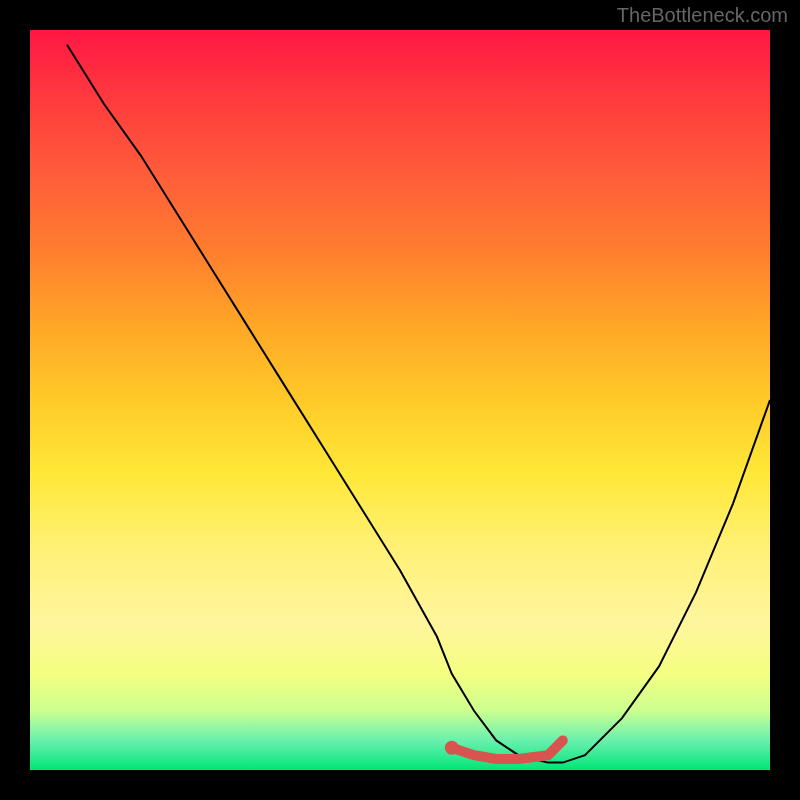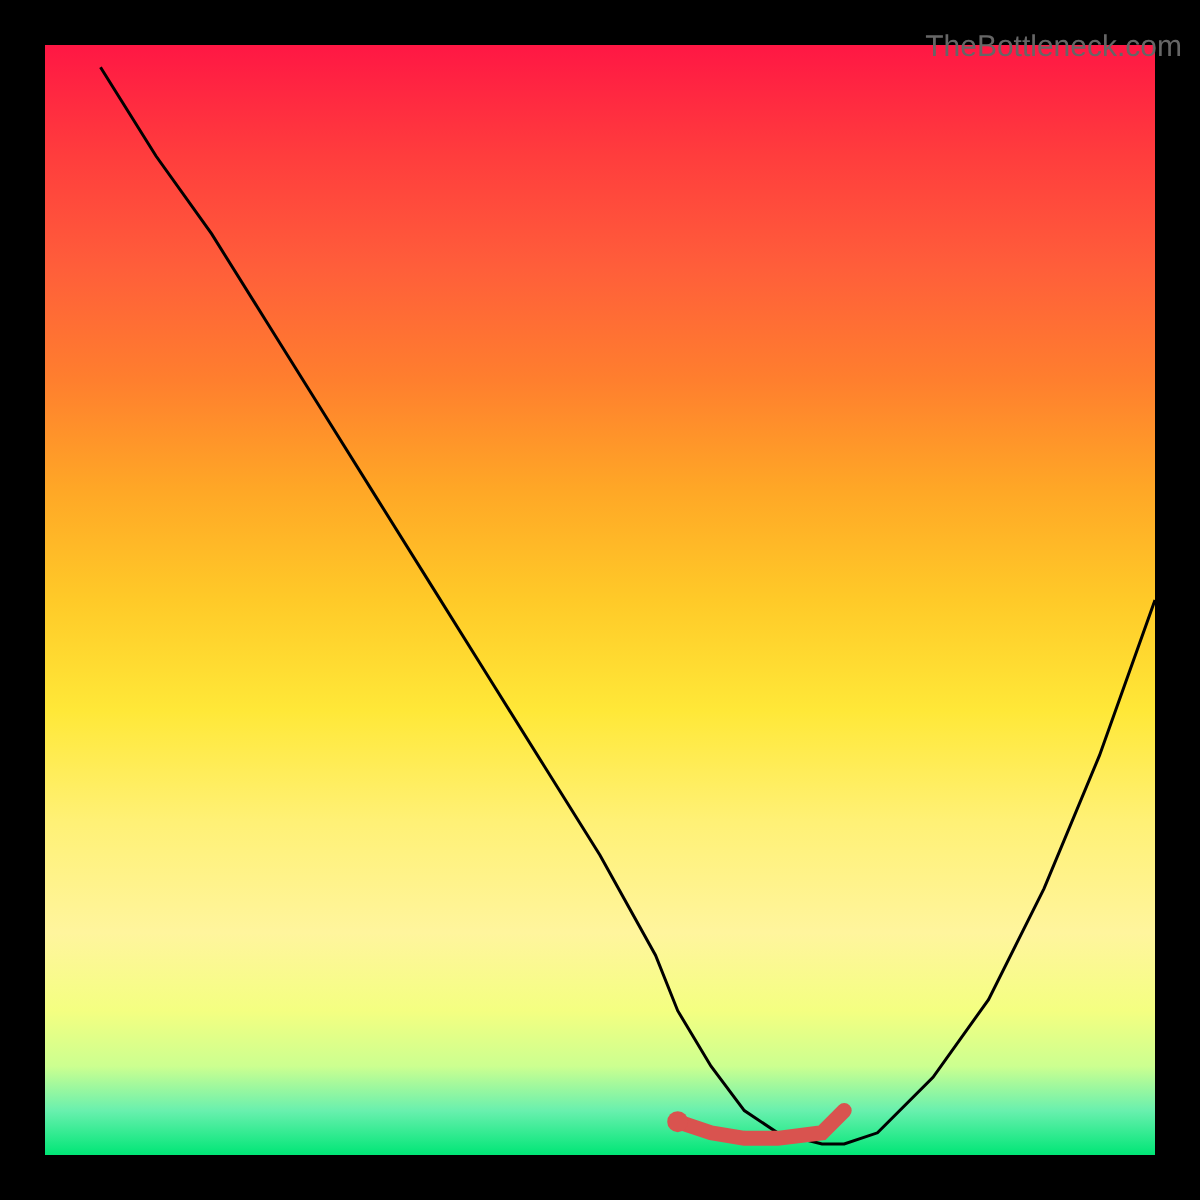"TheBottleneck.com" .watermark { top: 20px -> 4px }
